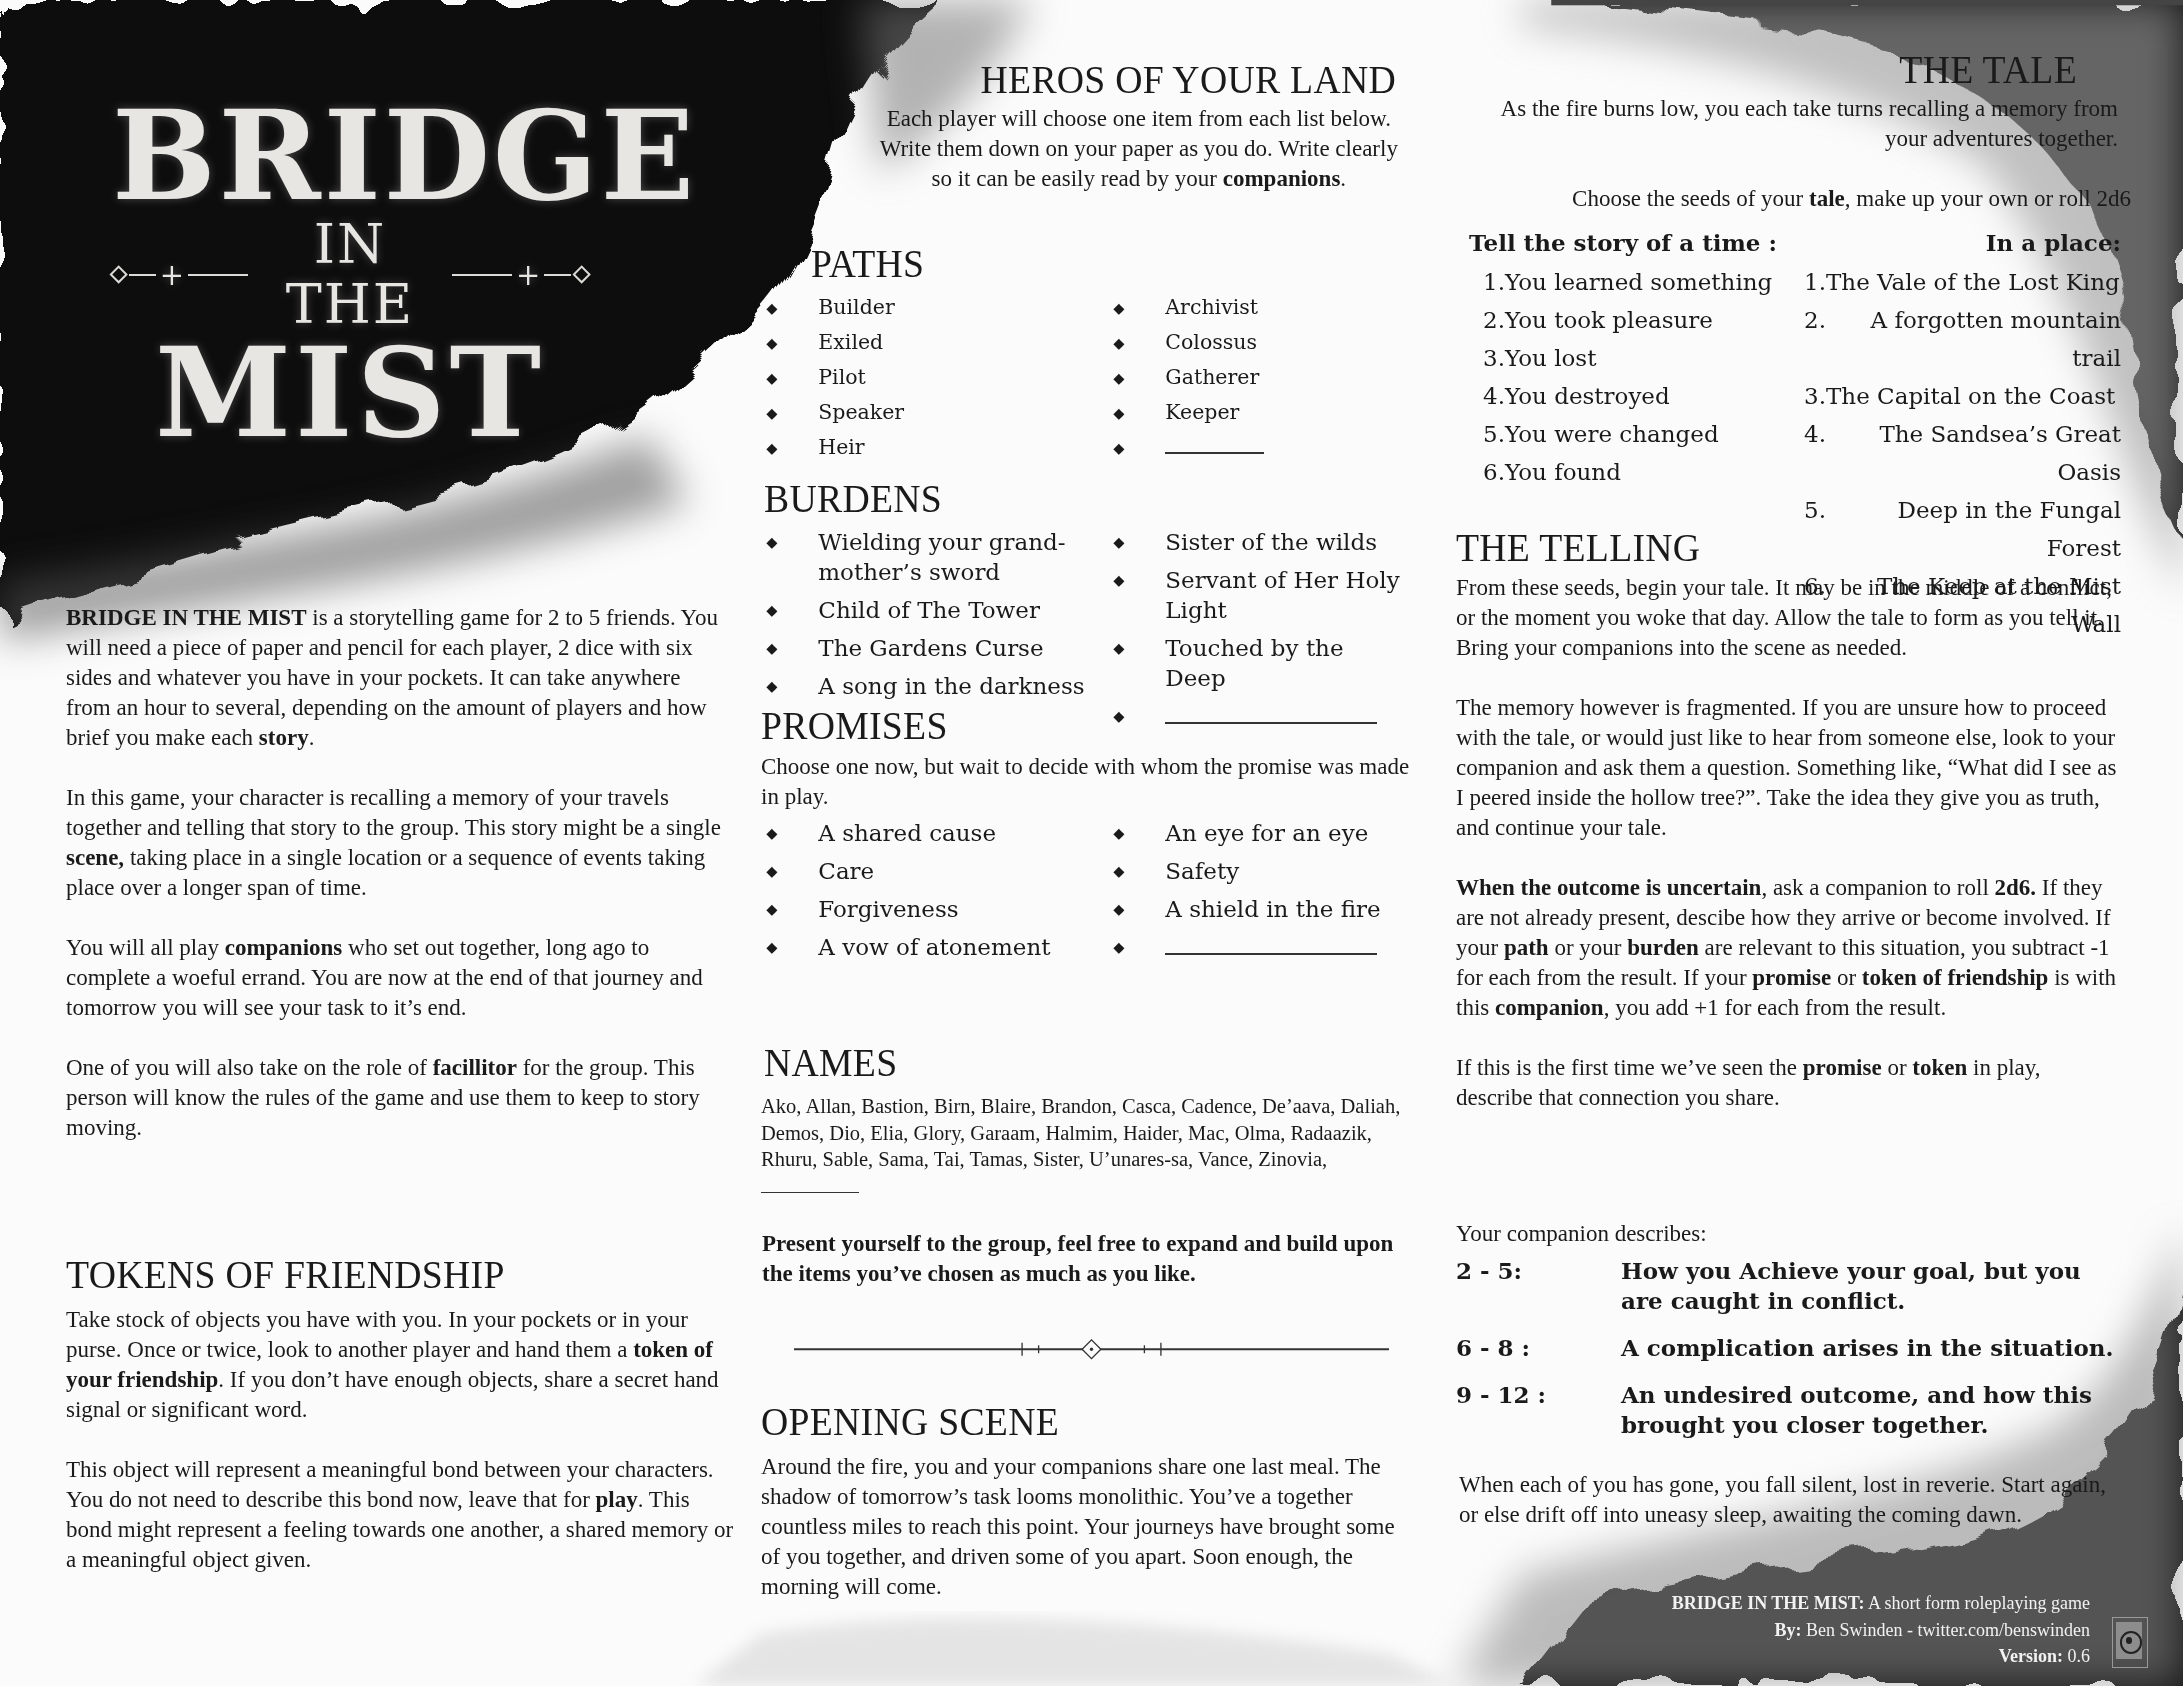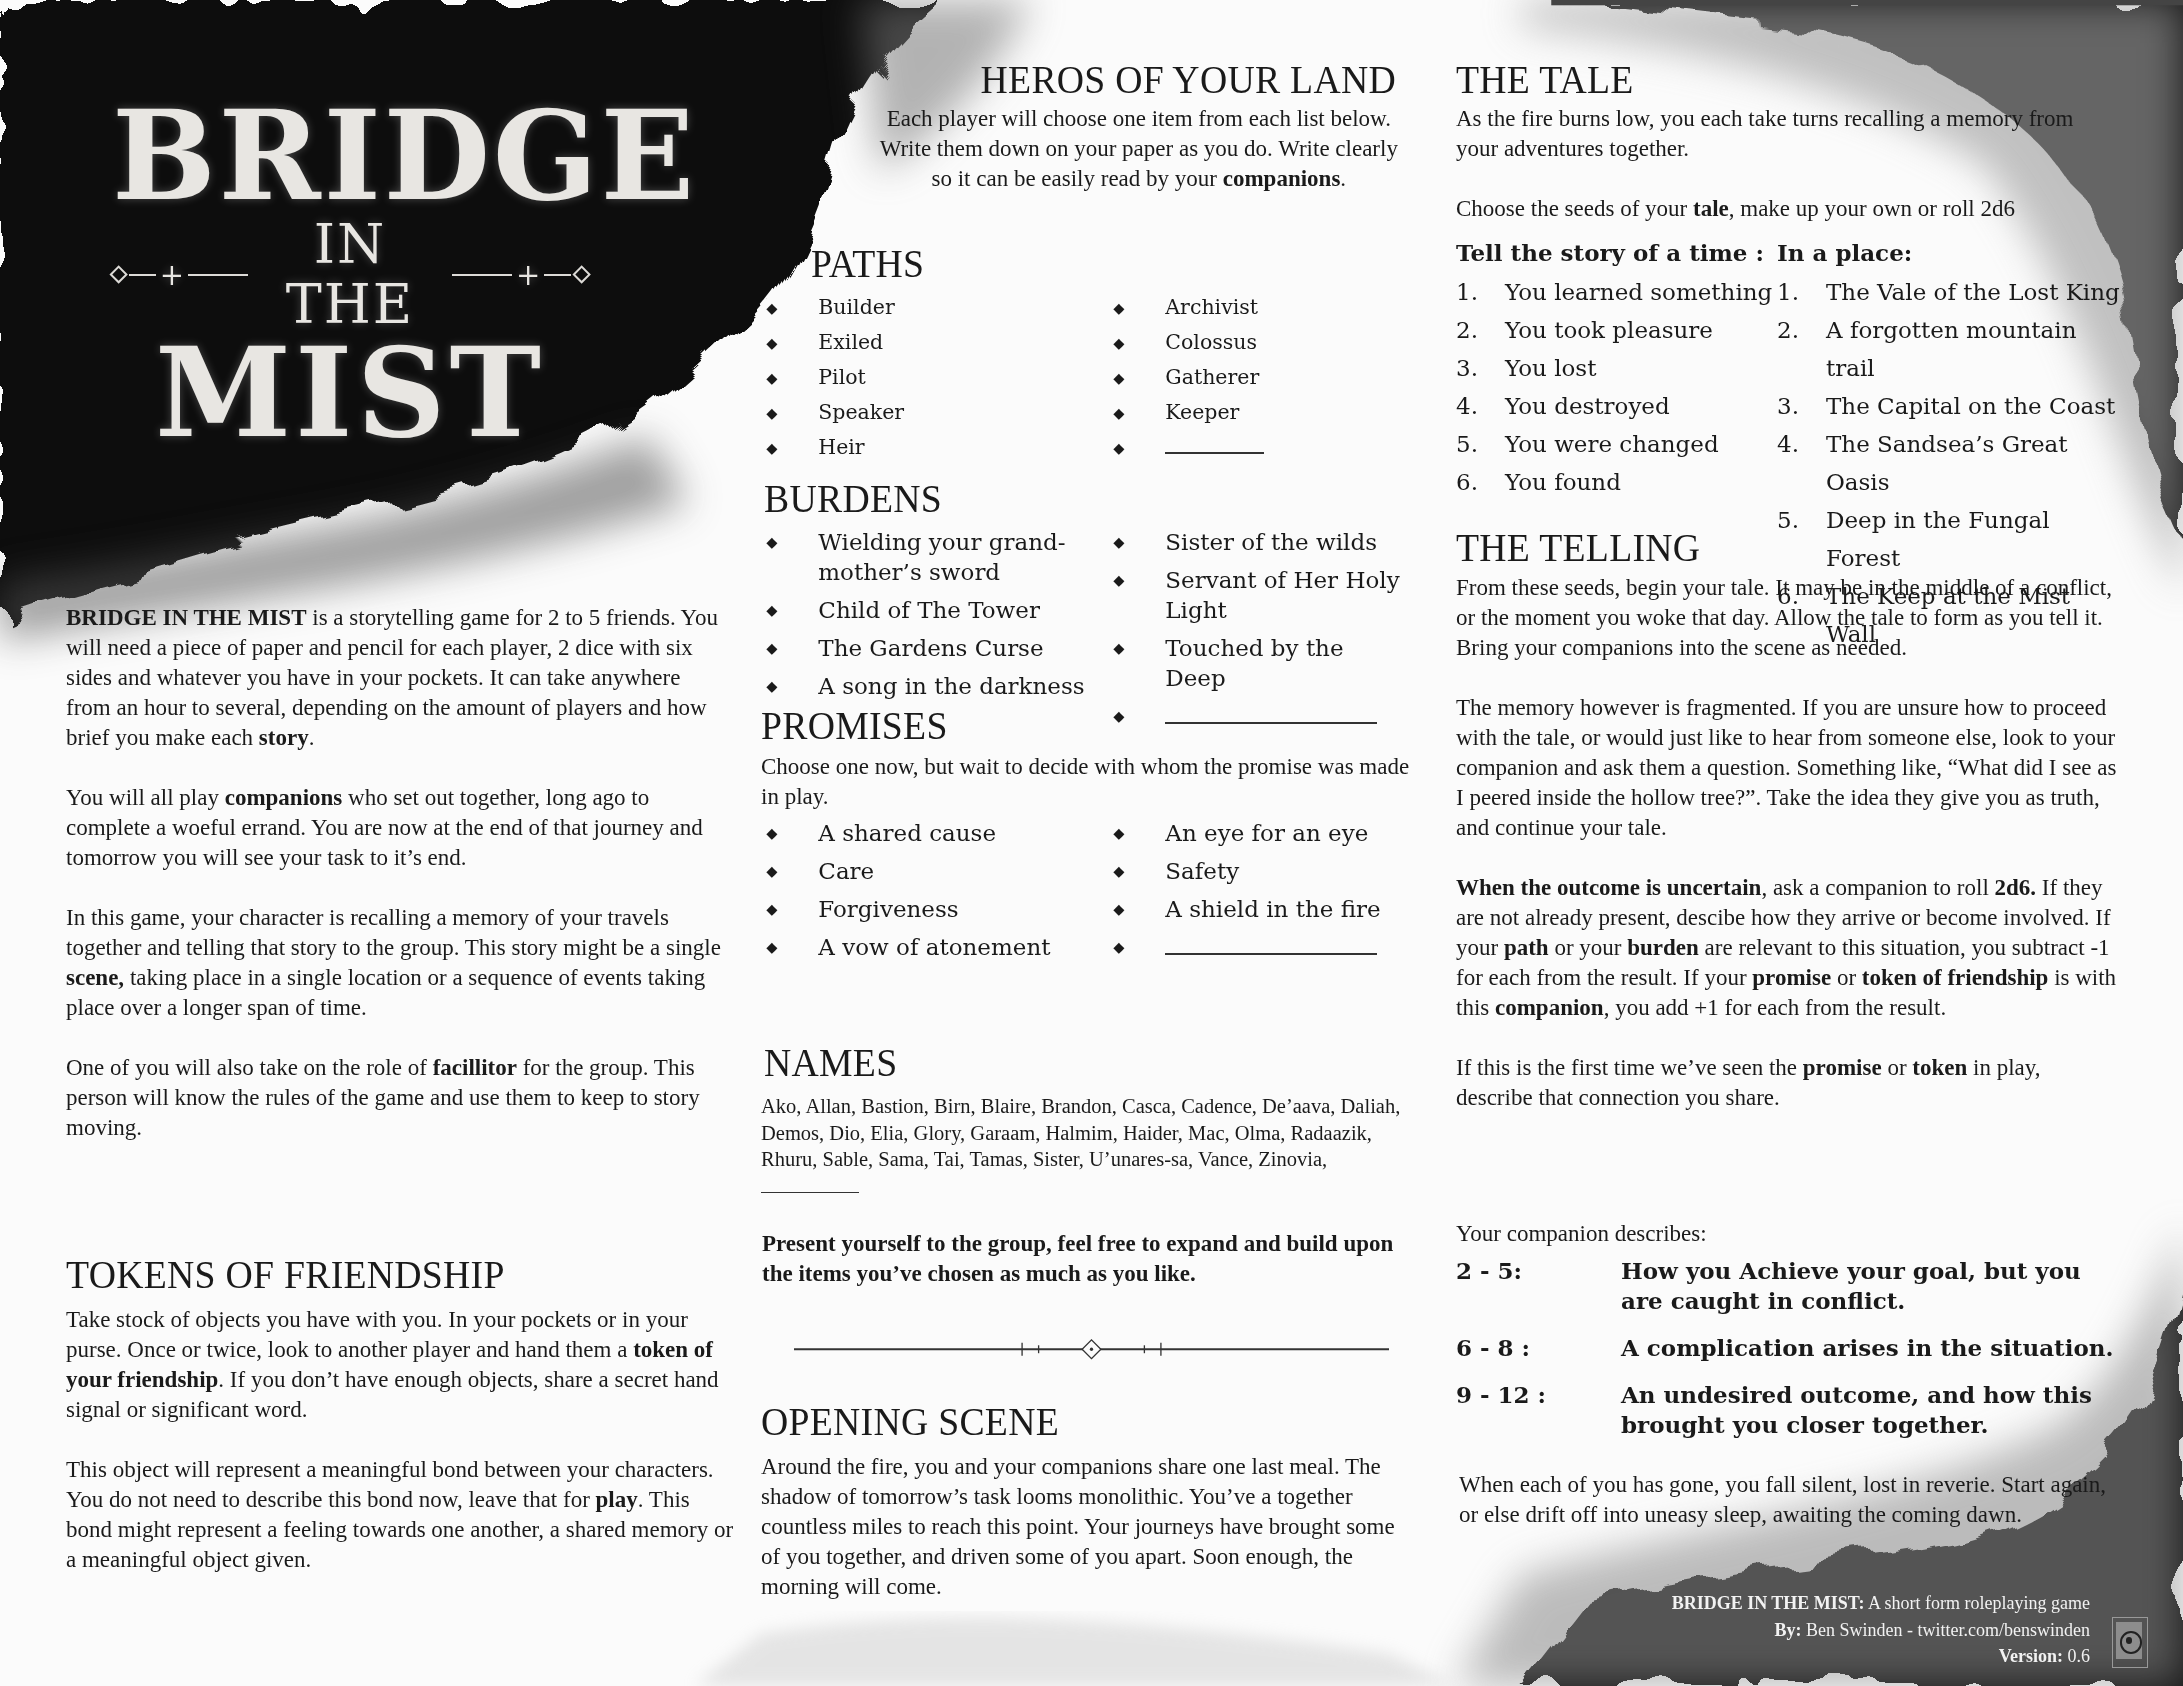"THE TALE" div.abs { text-align: none -> right; top: 57px -> 47px }
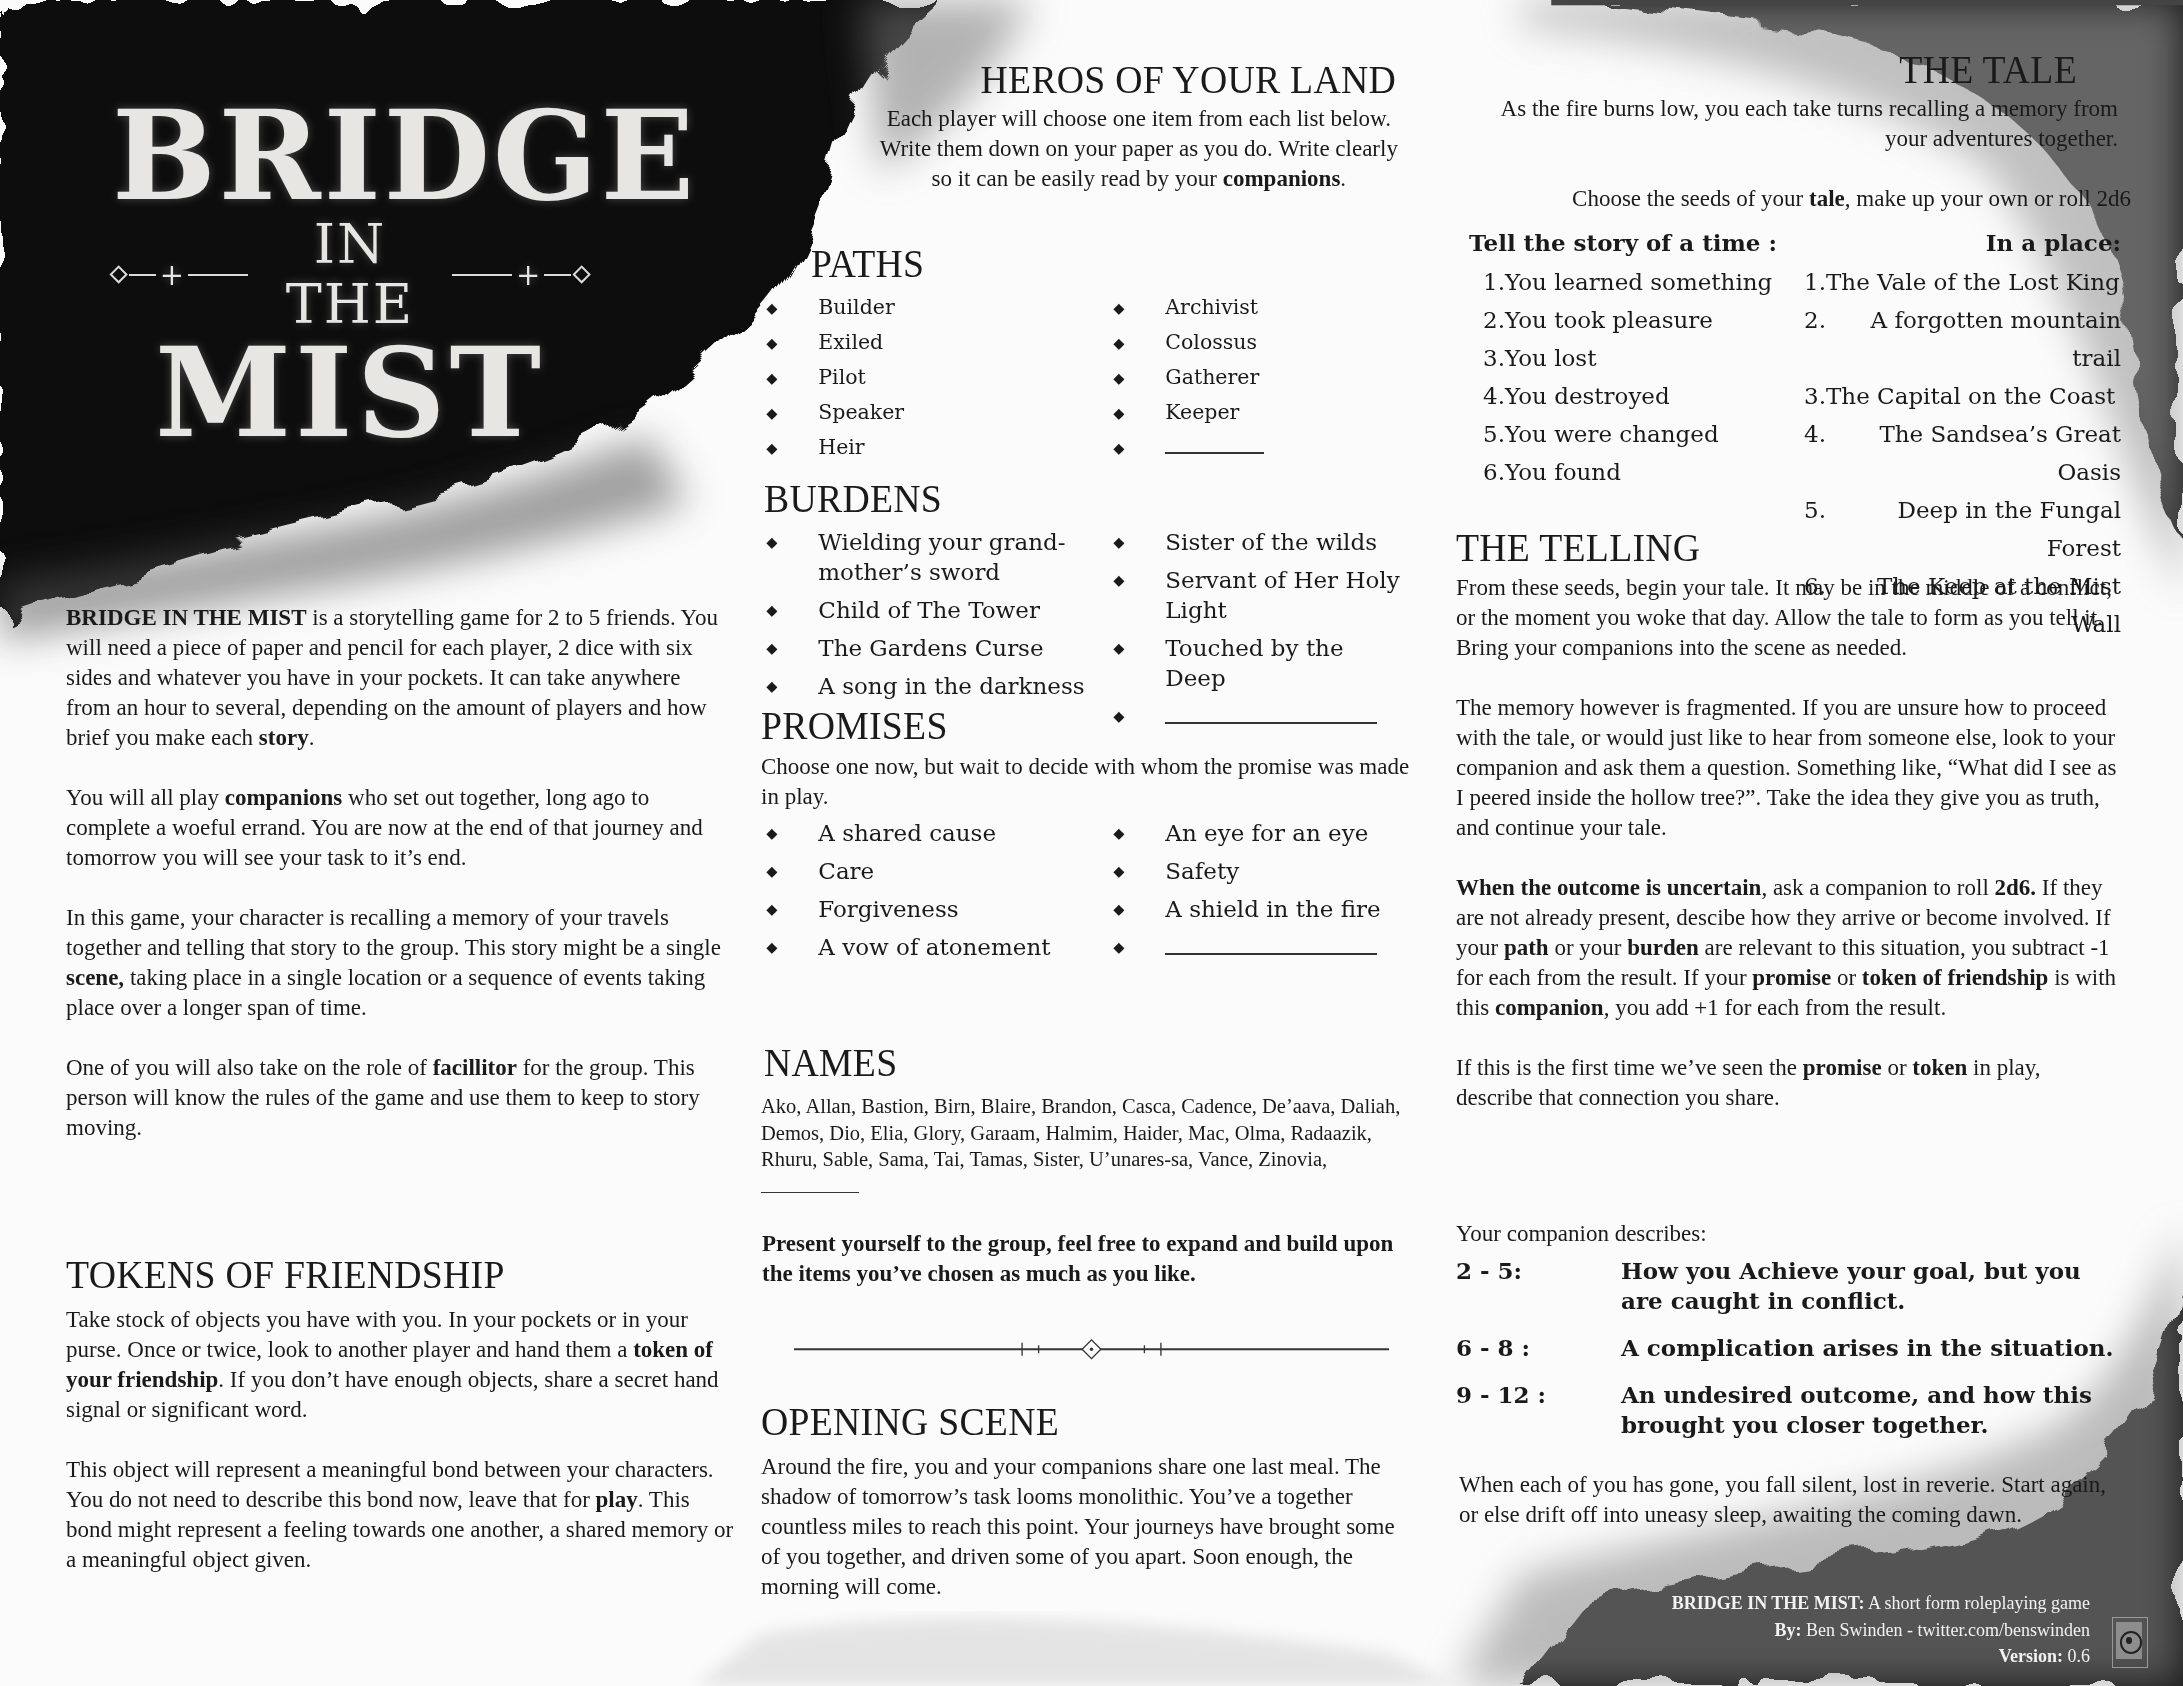"You will all play companions" p { order: before "In this game, your character" -> after "In this game, your character" }
